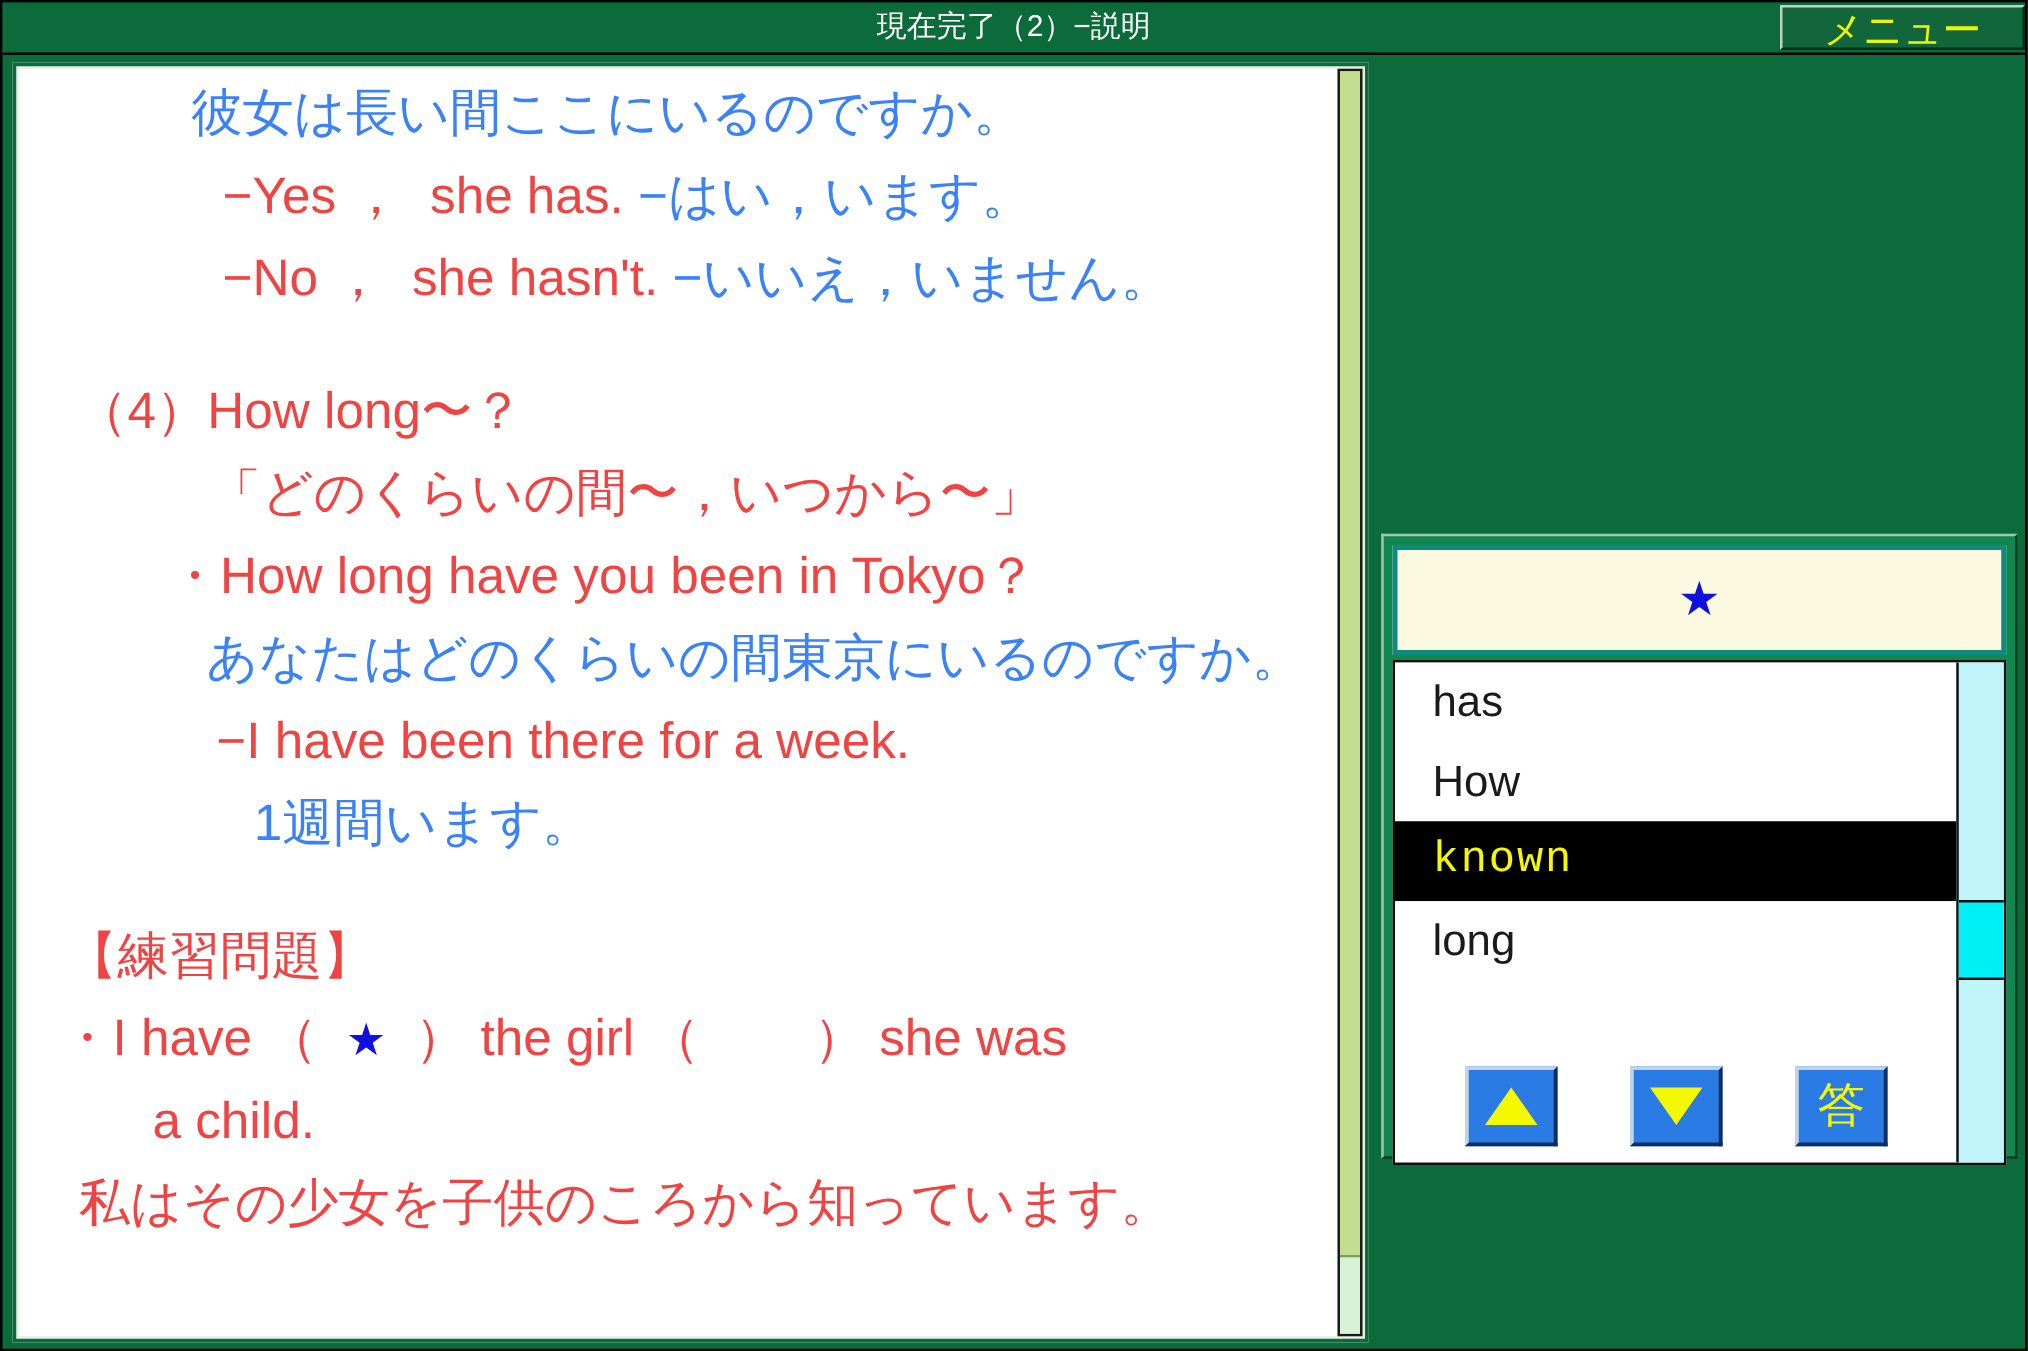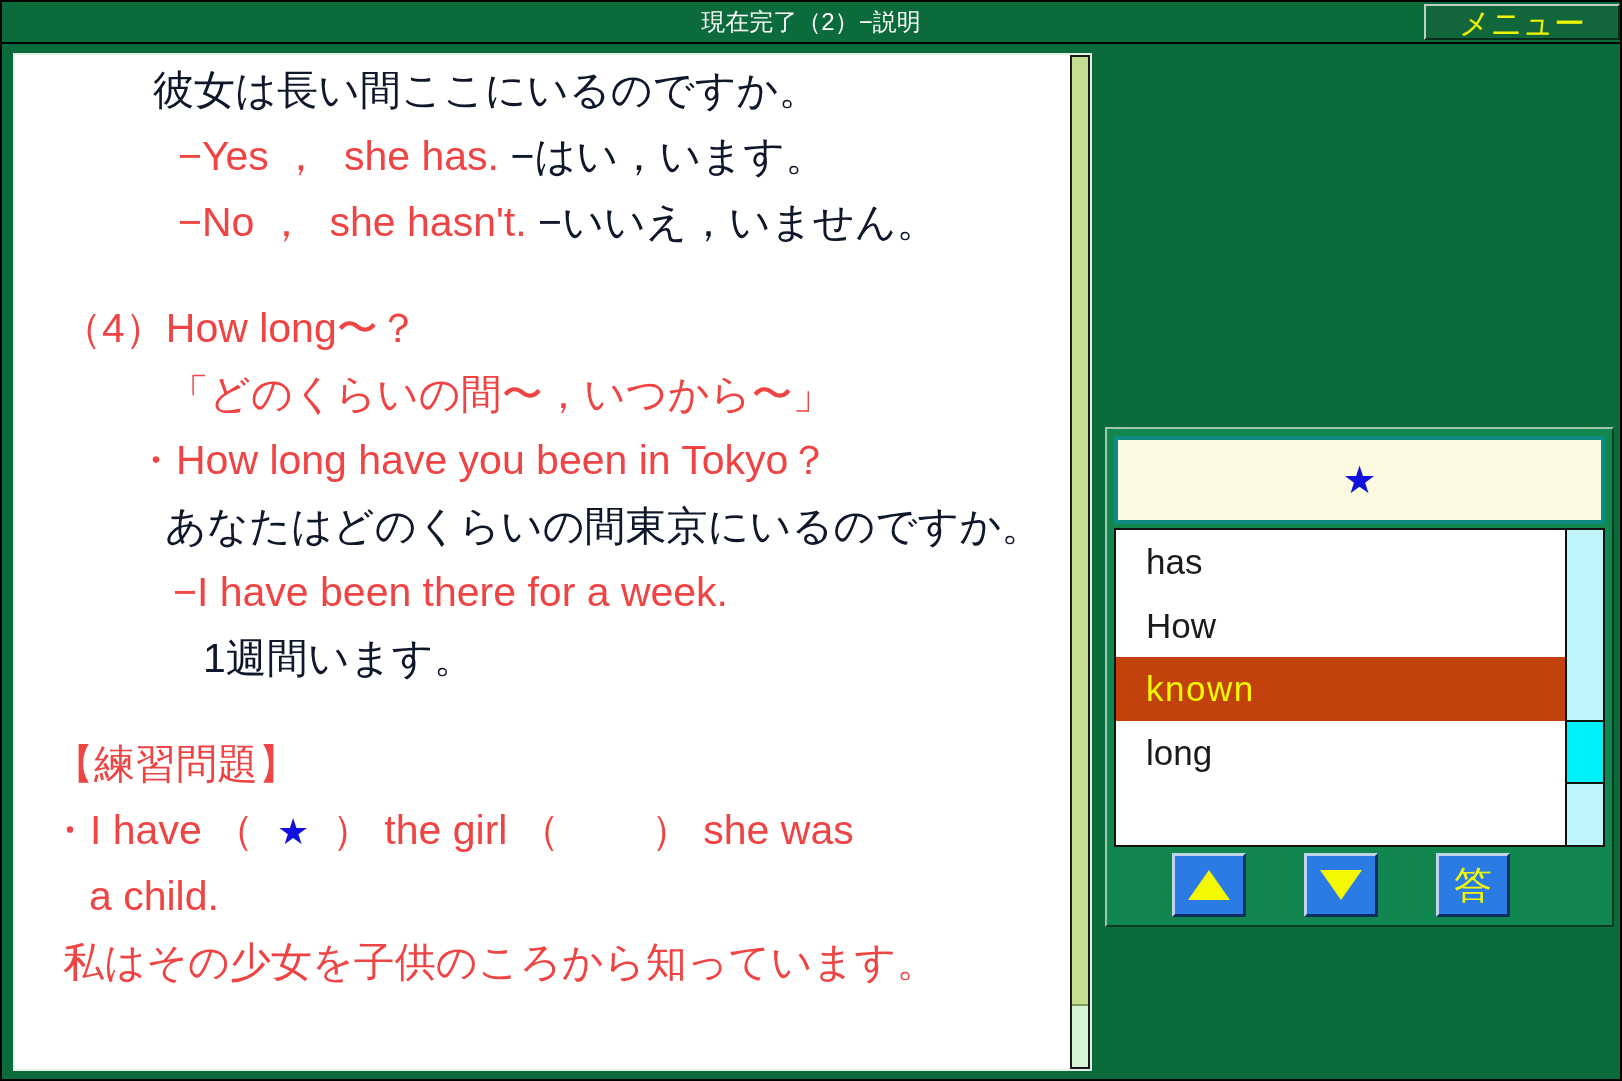"彼女は長い間ここにいるのですか。" .jp-green { color: #0f172a -> #3b82f6 }
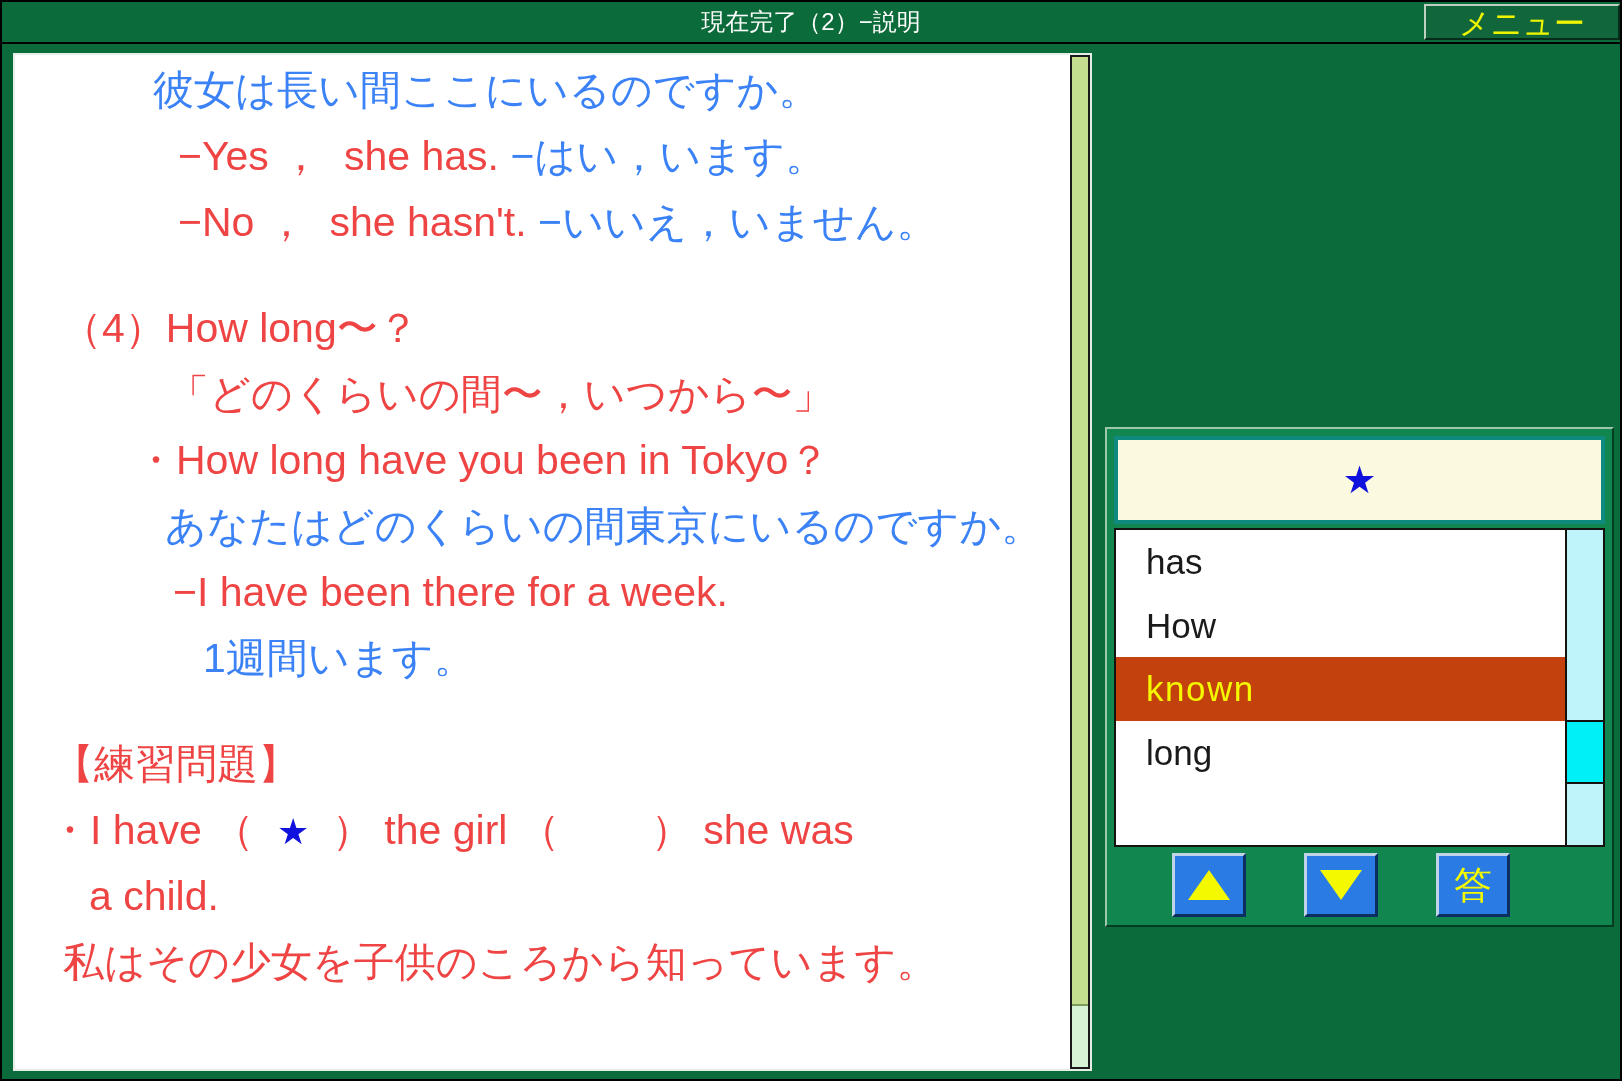"has" .word-list-wrap { height: 319px -> 404px }
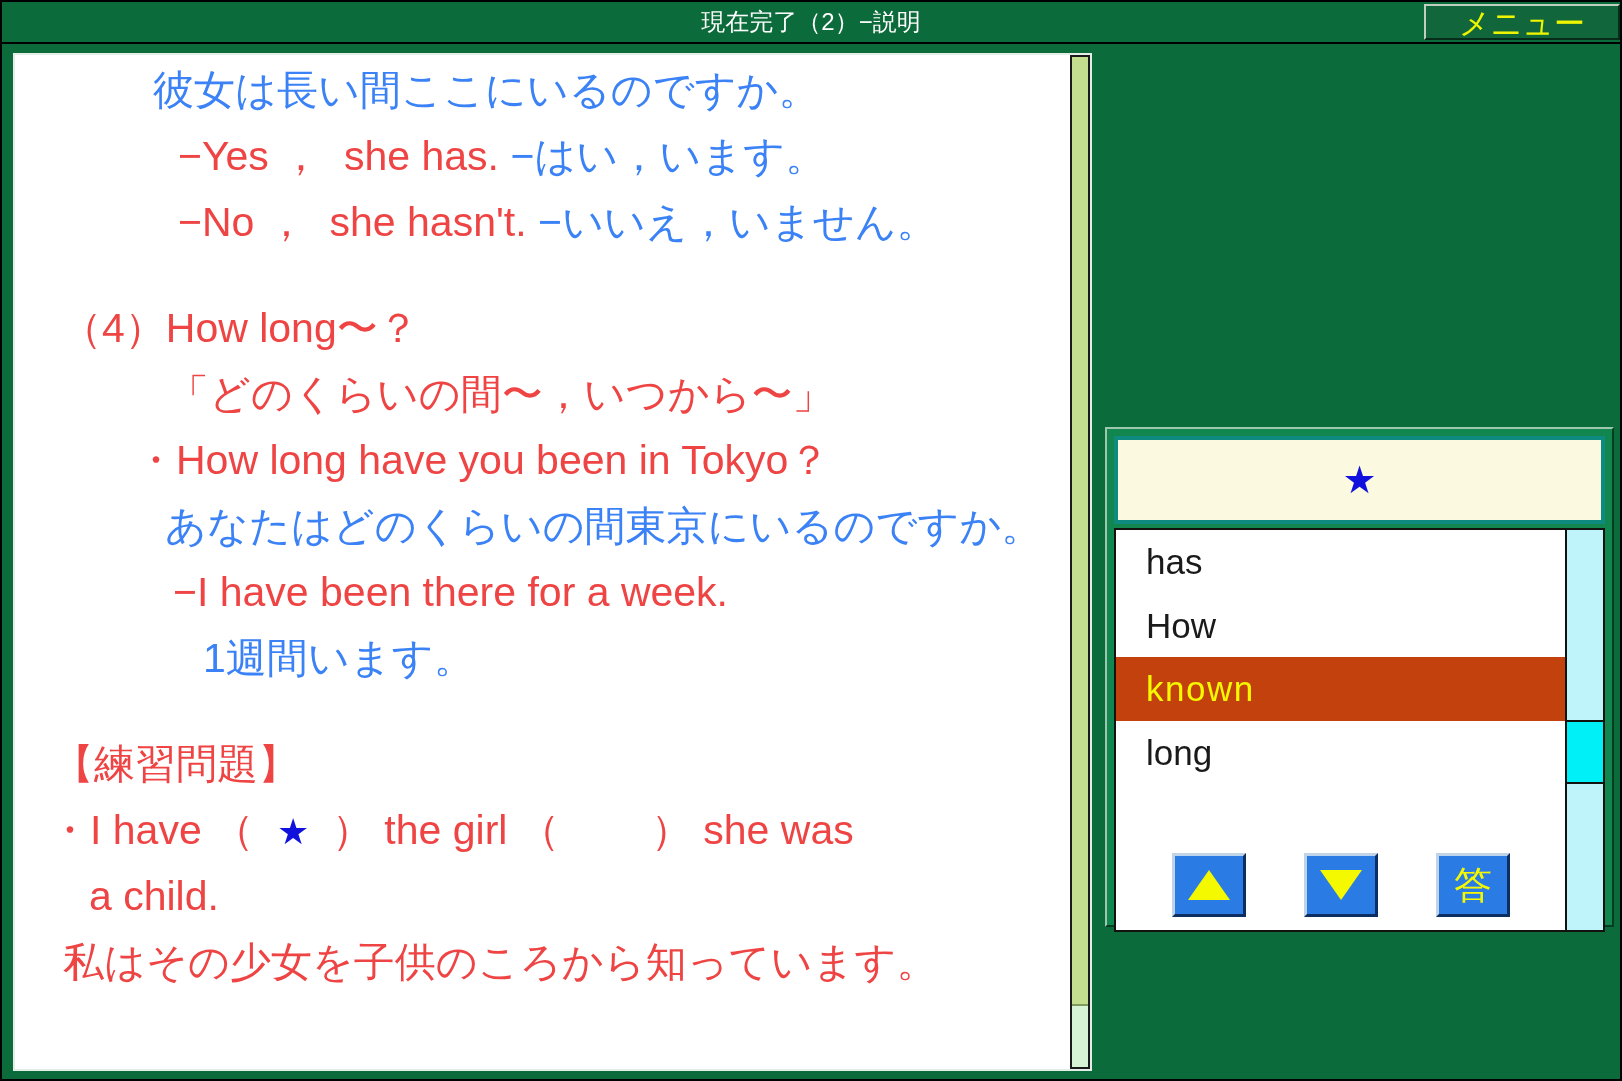"known" .word-item.selected { background: #c2410c -> #000000; font-family: none -> Liberation Mono, monospace }
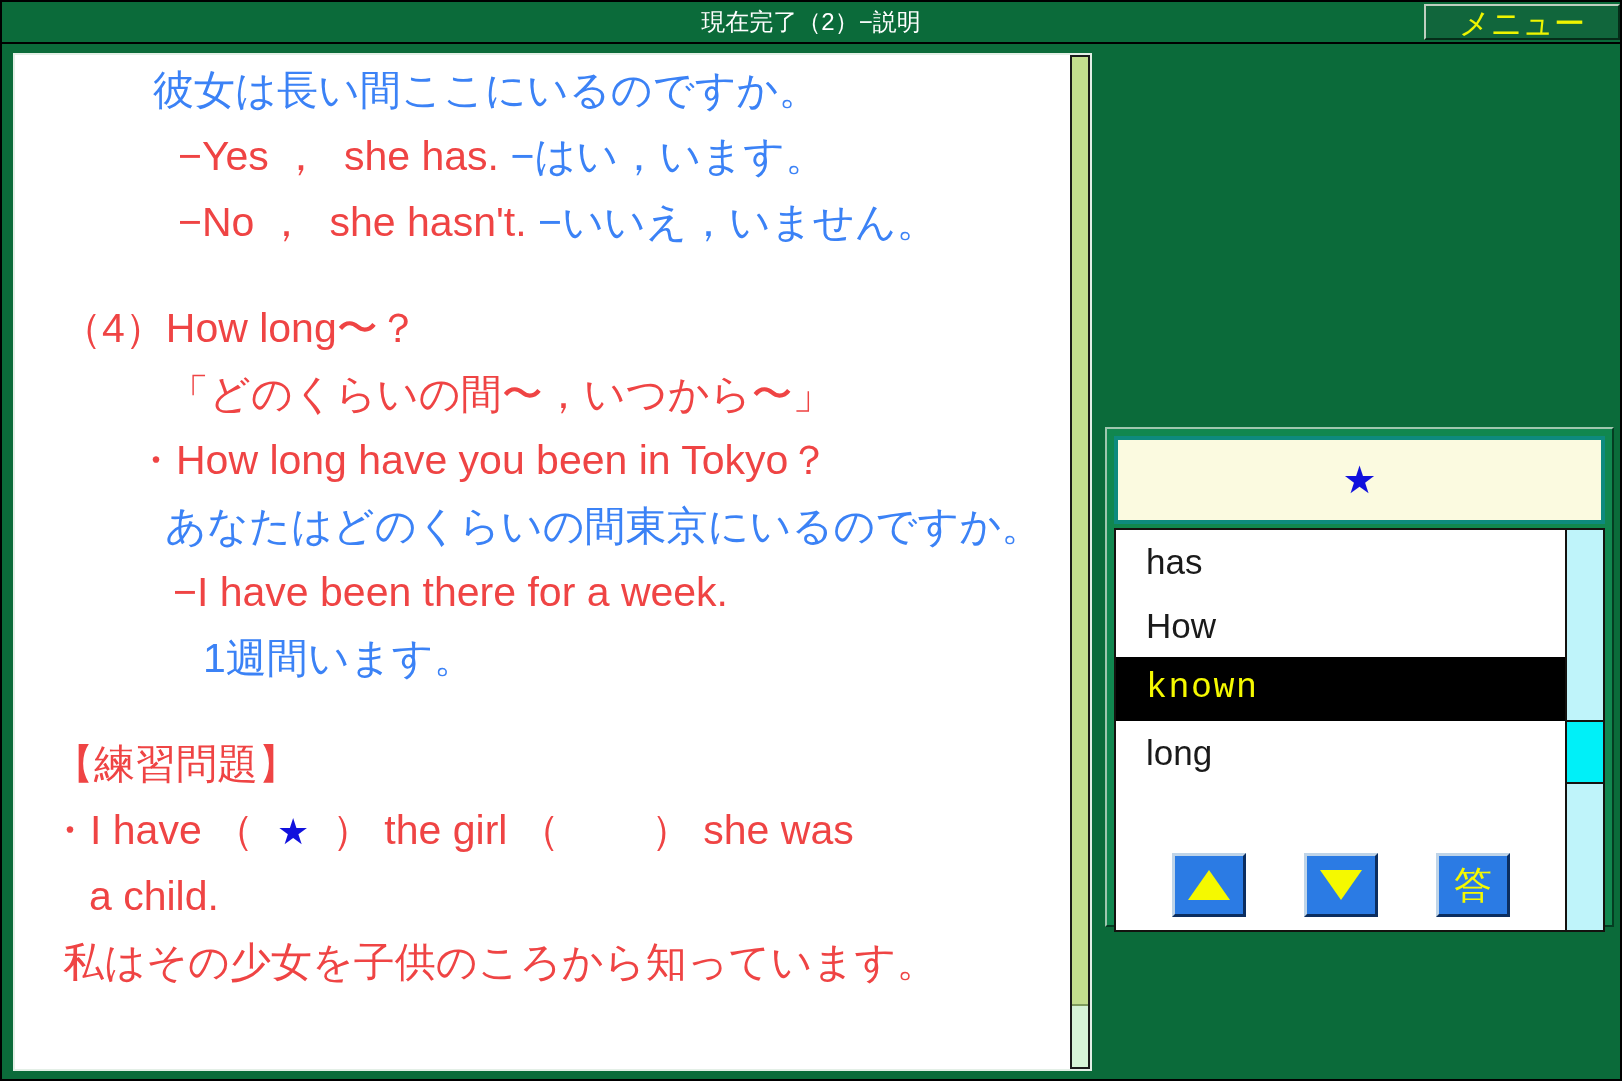"a child." div.line { padding-left: 76px -> 109px }
